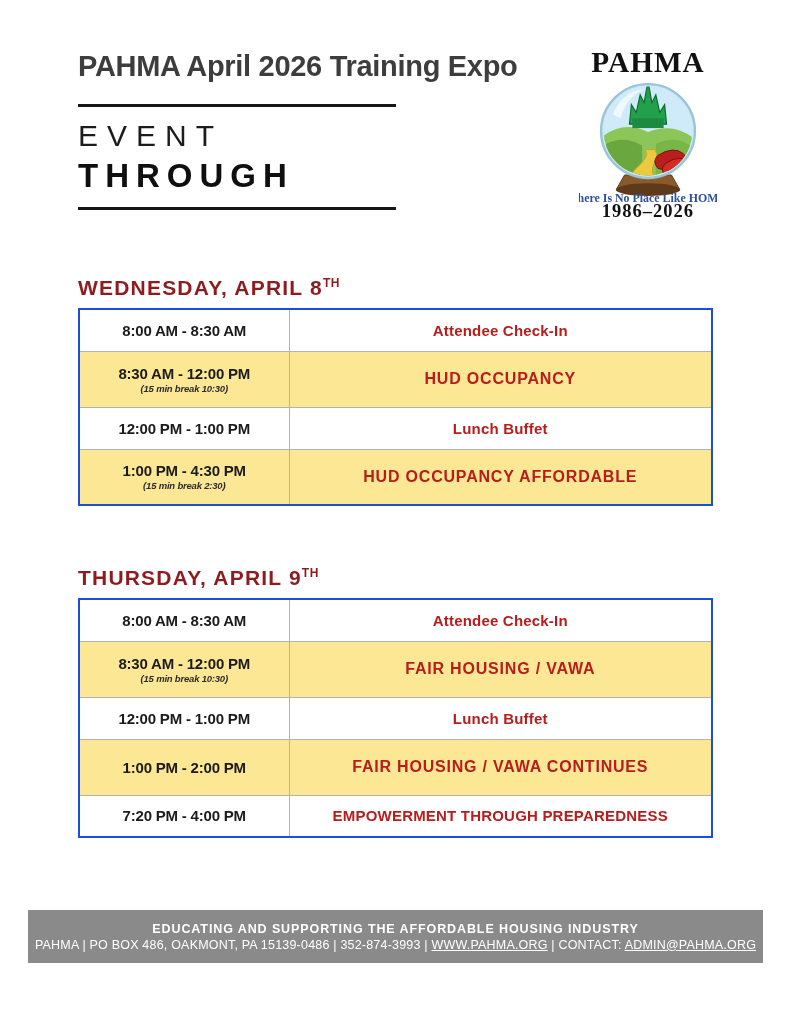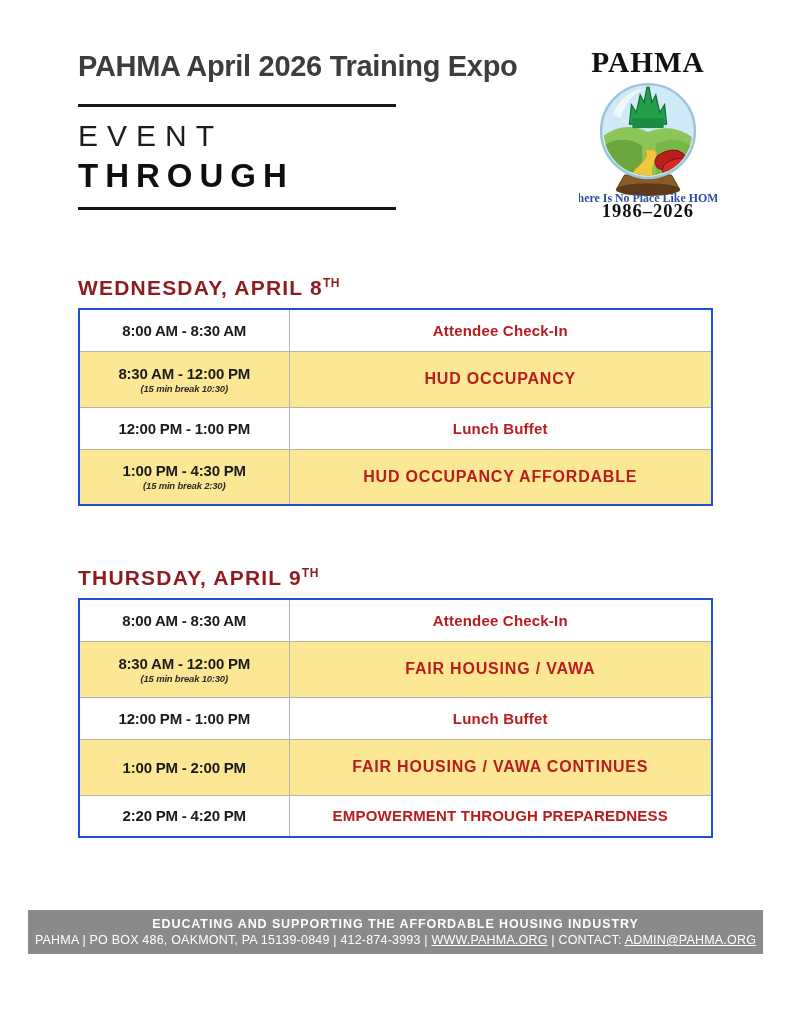"2:20 PM - 4:20 PM" div.time-txt { text: 2:20 PM - 4:20 -> 7:20 PM - 4:00 }
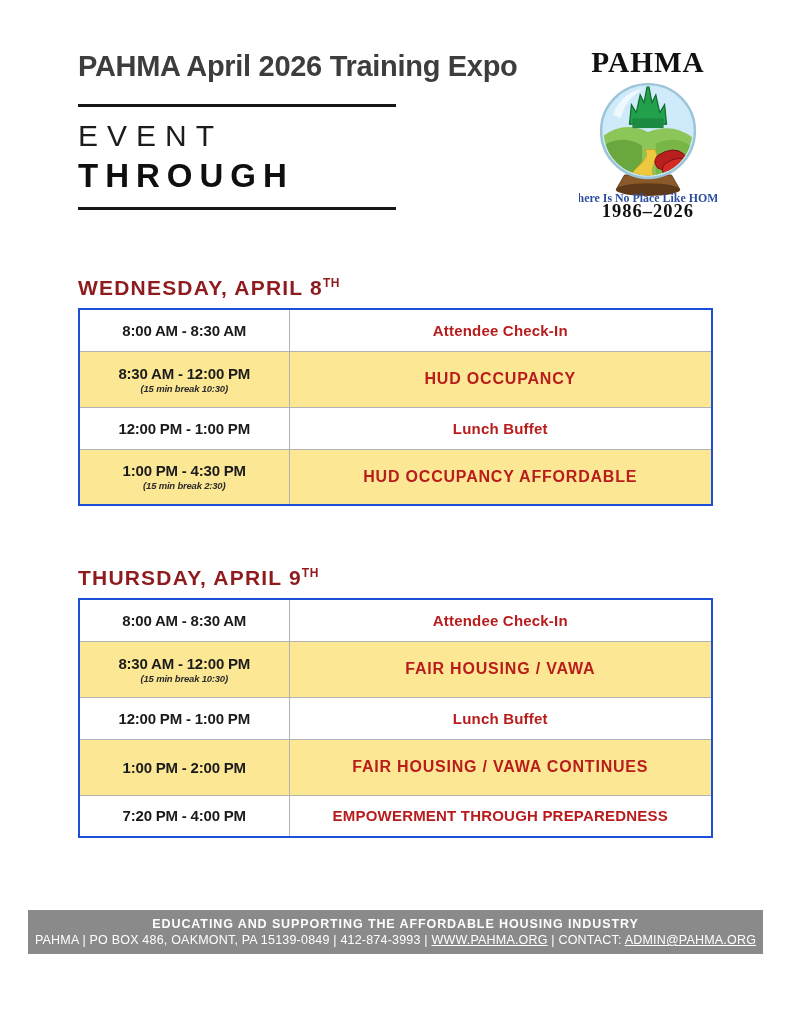"EDUCATING AND SUPPORTING THE AFFORDABLE" .footer { height: 44px -> 53px }
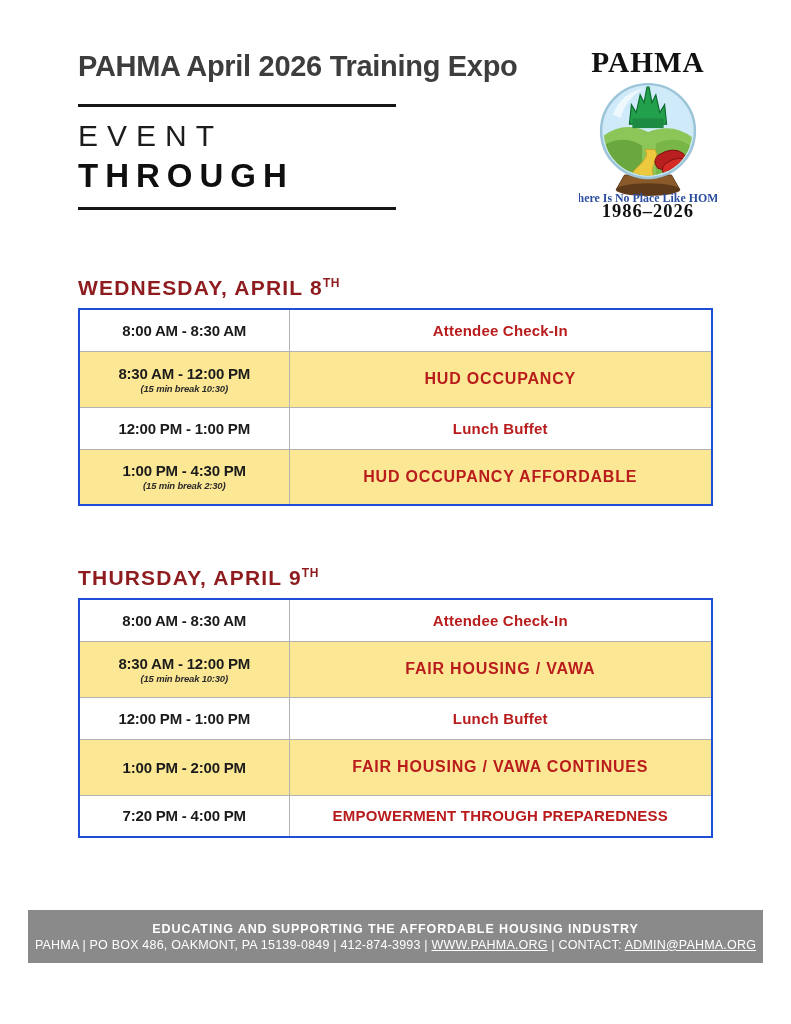"PAHMA | PO BOX 486," span { text: 15139-0849 | 412-874-3993 -> 15139-0486 | 352-874-3993 }
